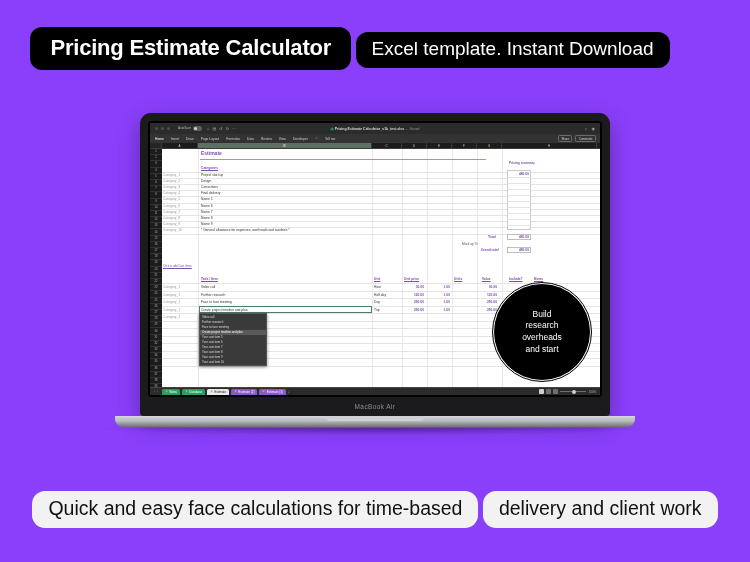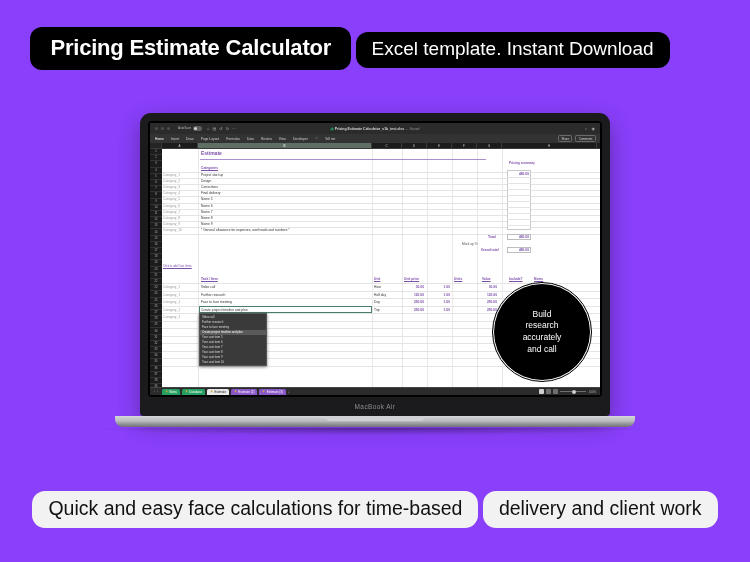"accurately" span { text: accurately -> overheads }
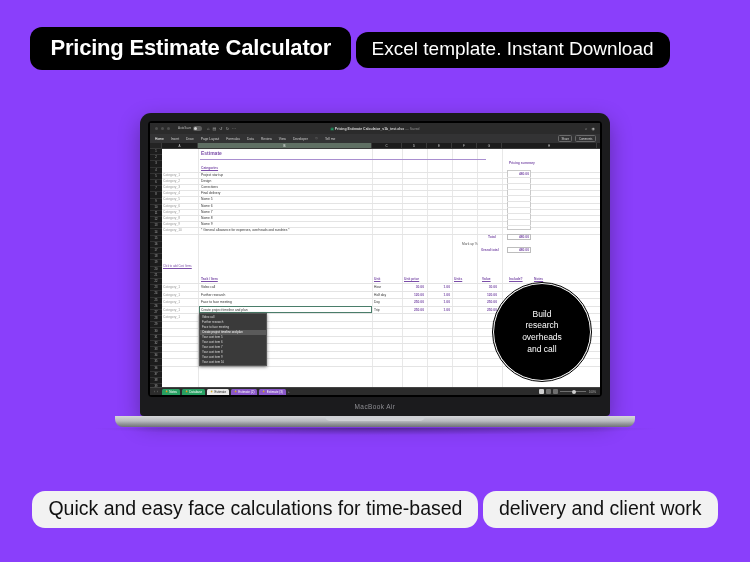"and call" span { text: call -> start }
